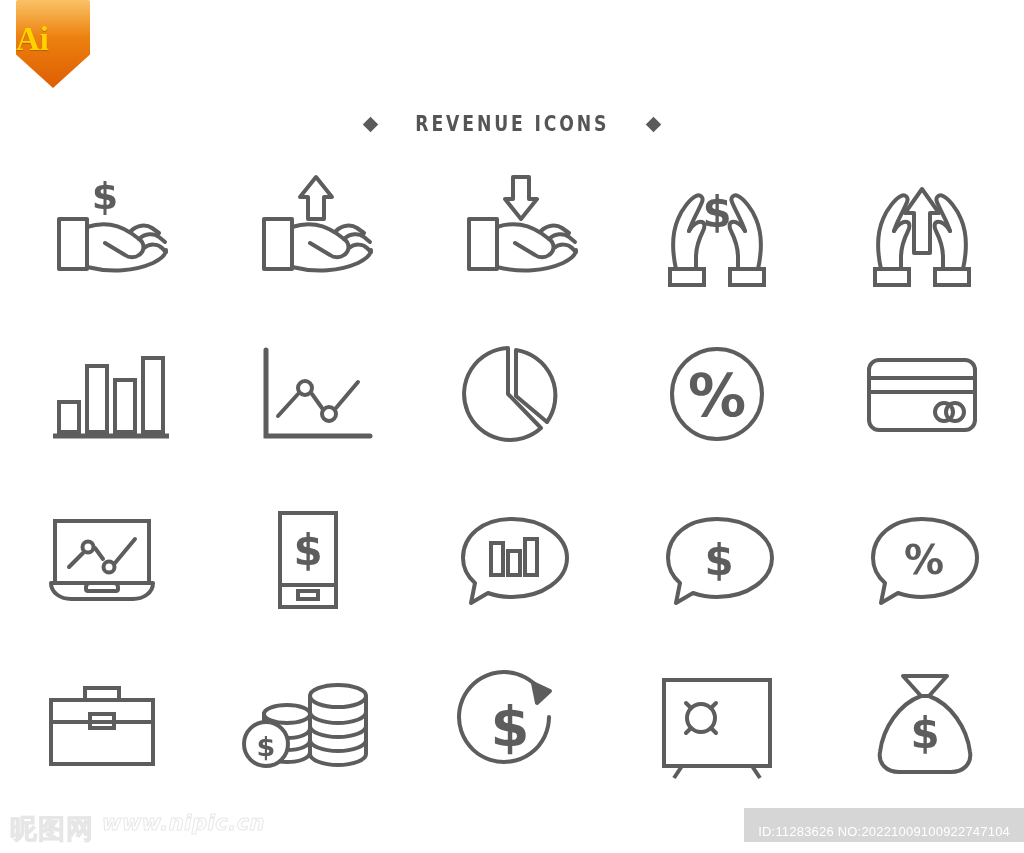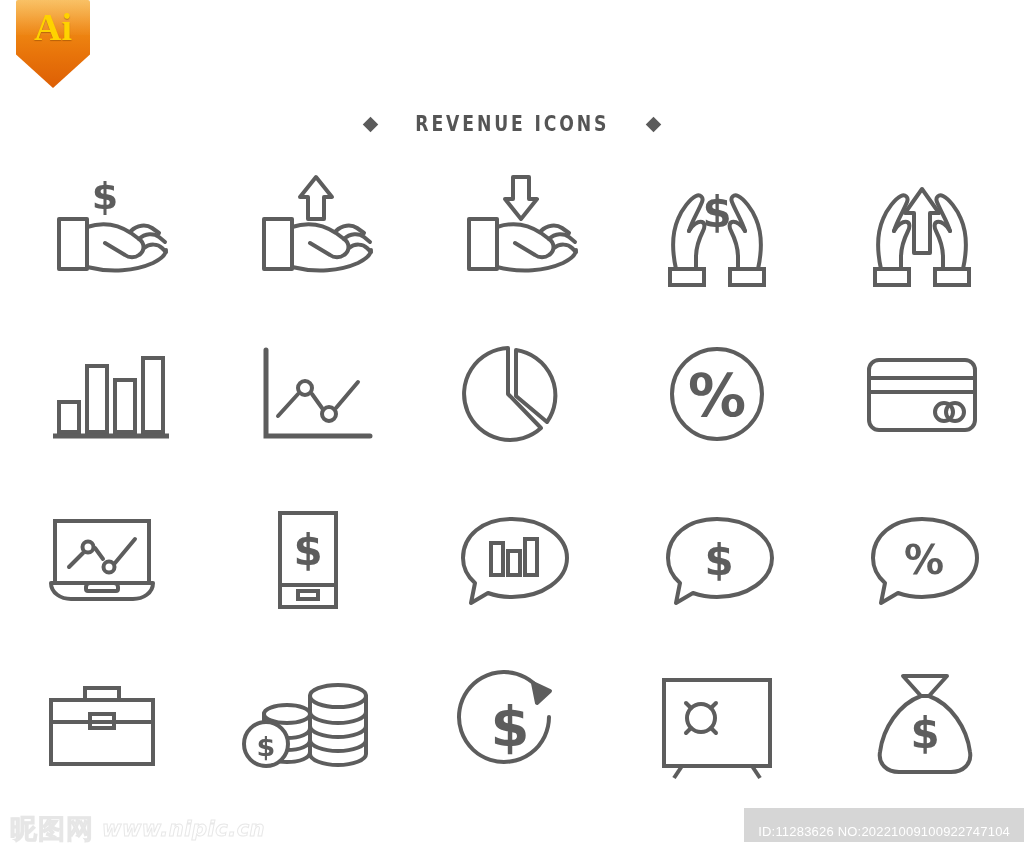"Ai" .ai-badge .ribbon-label { font-size: 38px -> 33px; text-align: center -> left; top: 8px -> 20px }
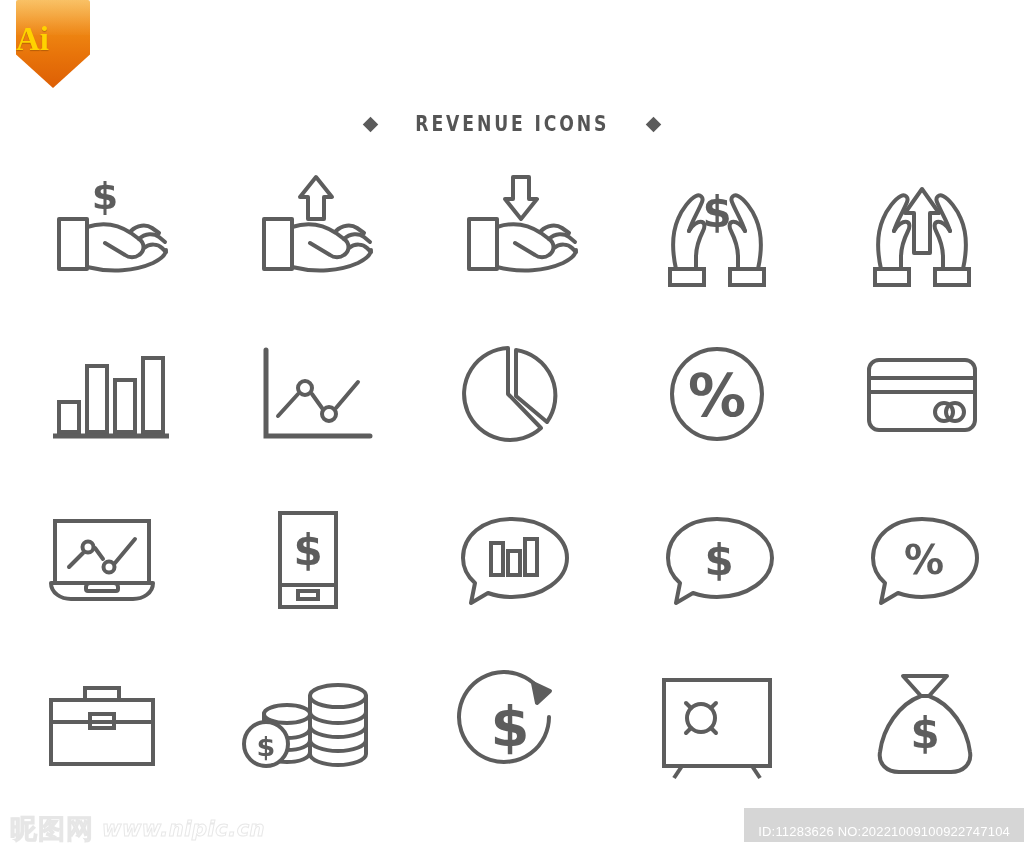"昵图网" .watermark { align-items: center -> none }
